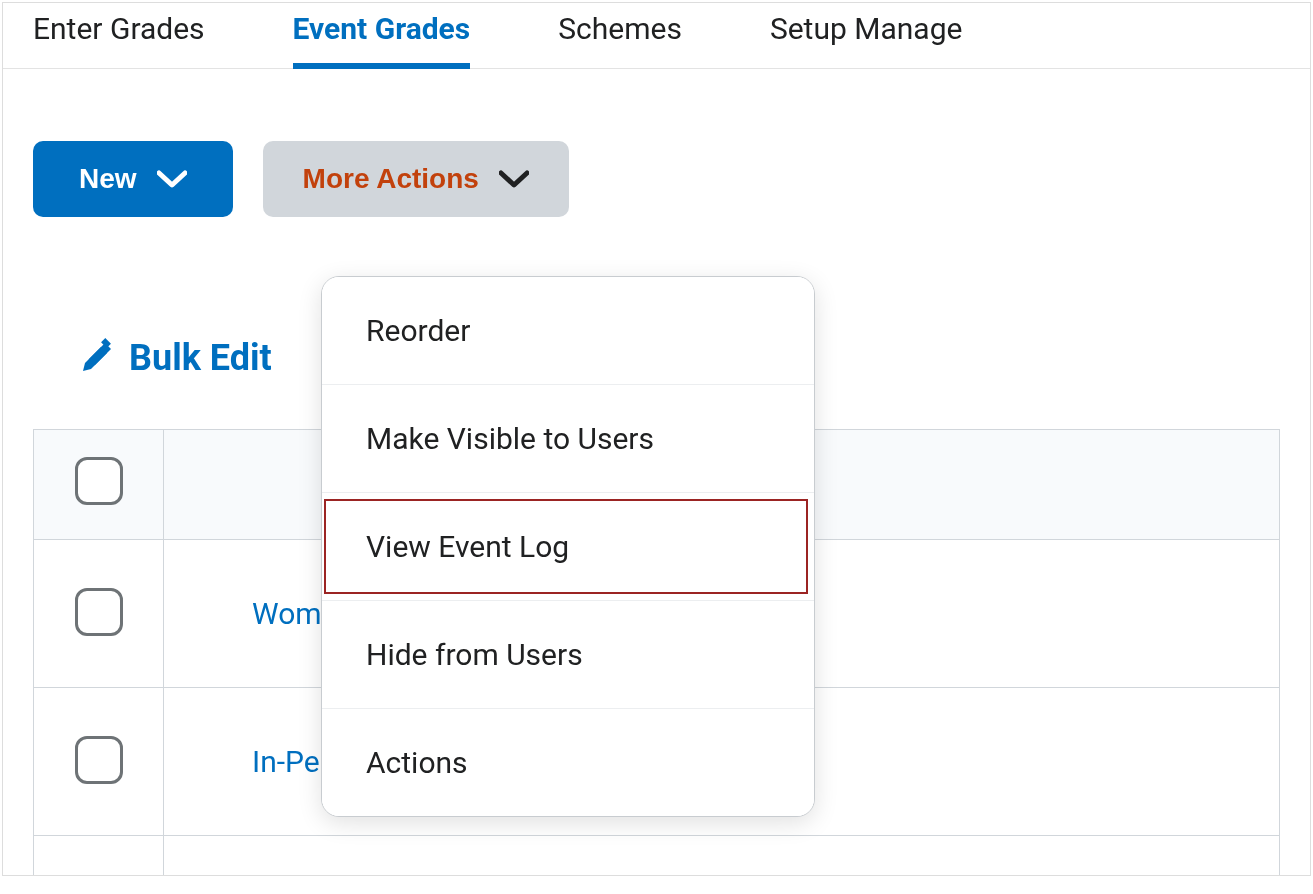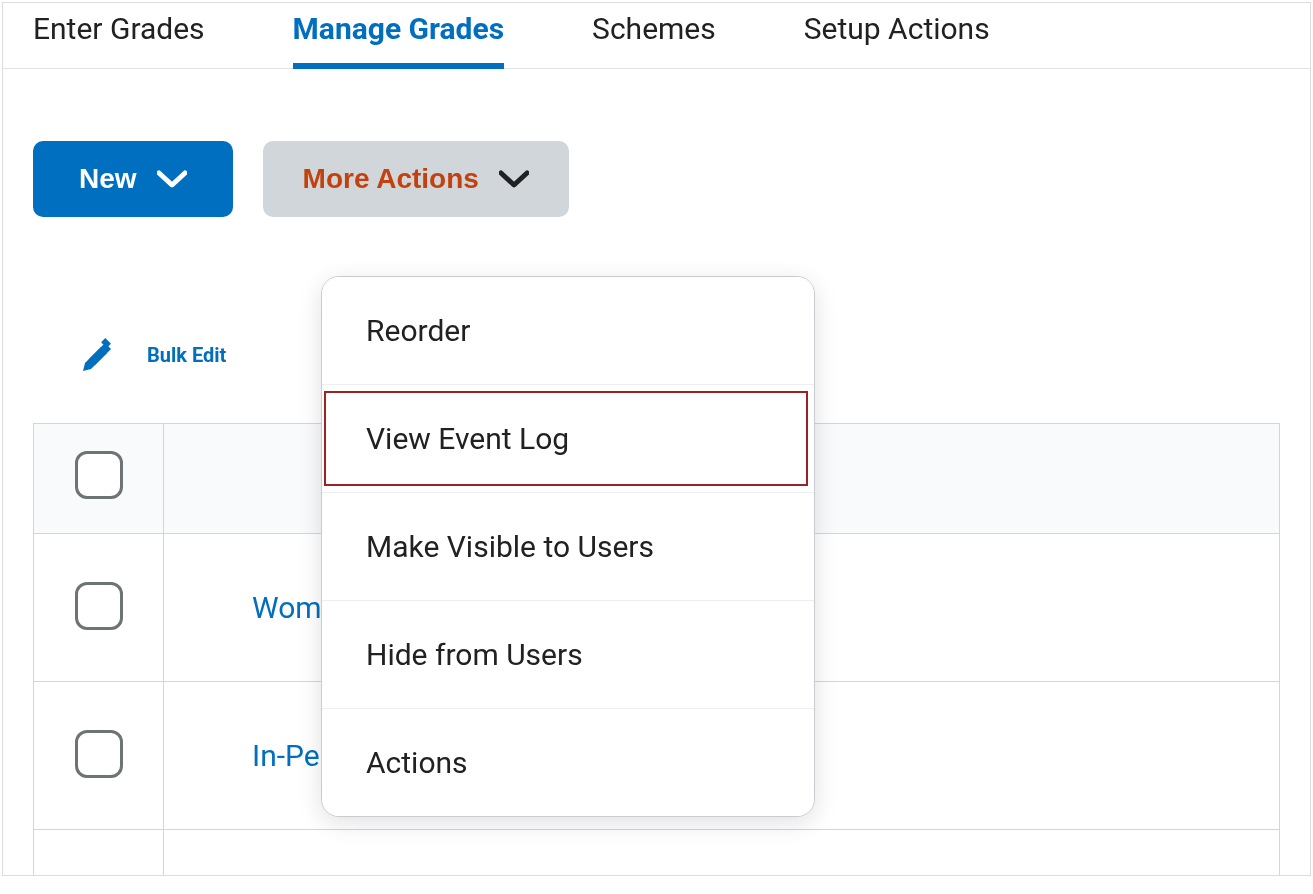"Manage Grades" div.tab { text: Manage -> Event }
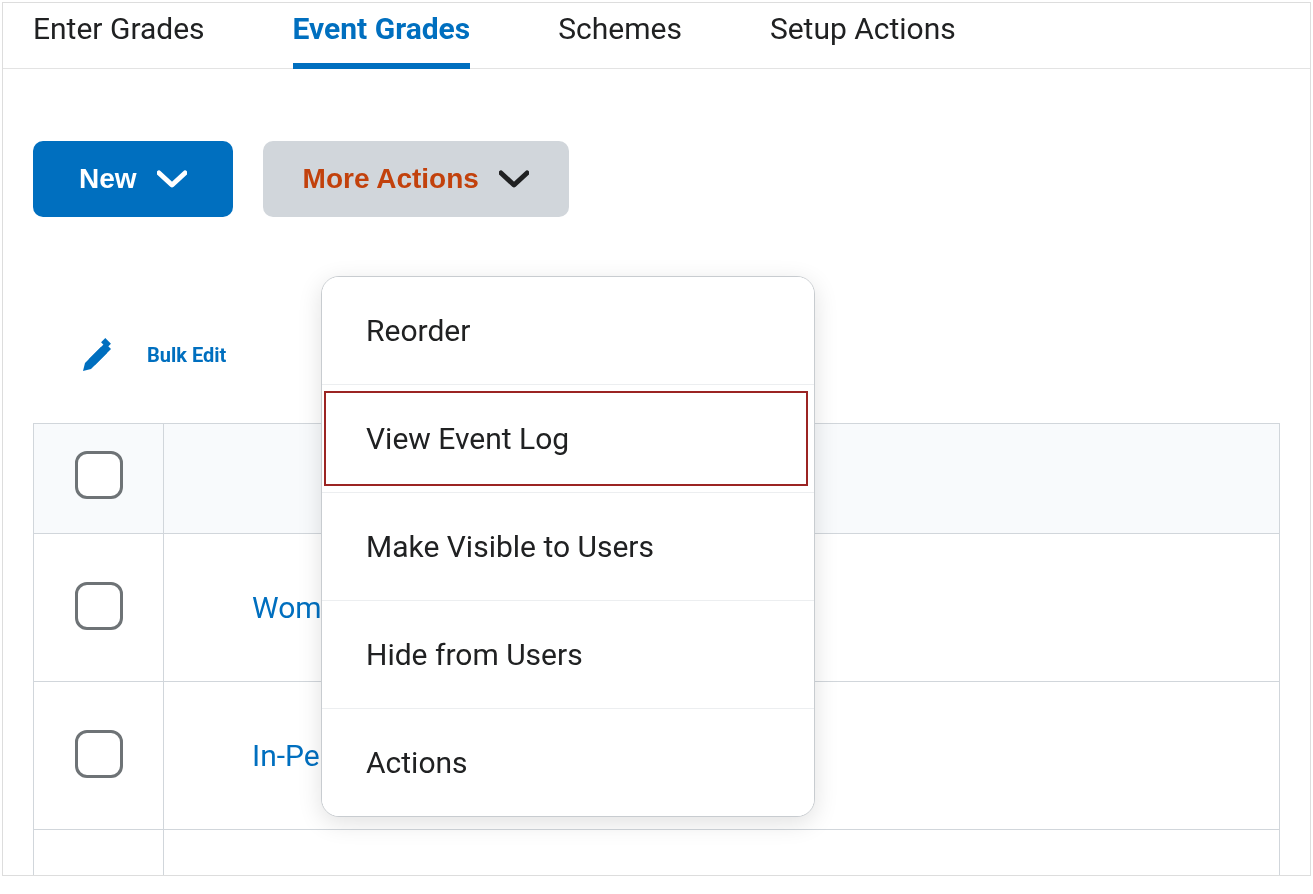"Setup Actions" div.tab { text: Actions -> Manage }
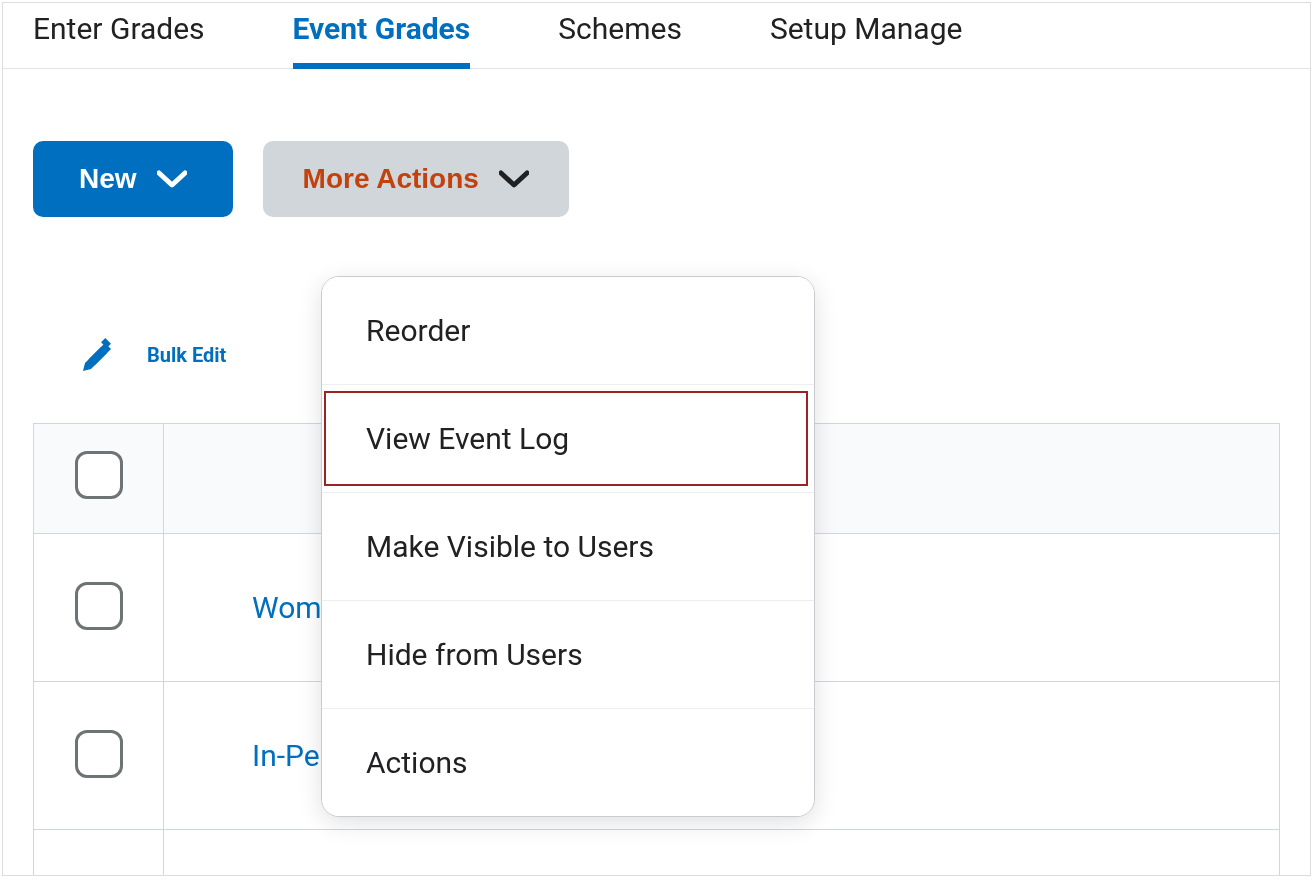"Bulk Edit" .bulk-edit-link { align-items: center -> none; font-size: 20px -> 36px; gap: 32px -> 14px }
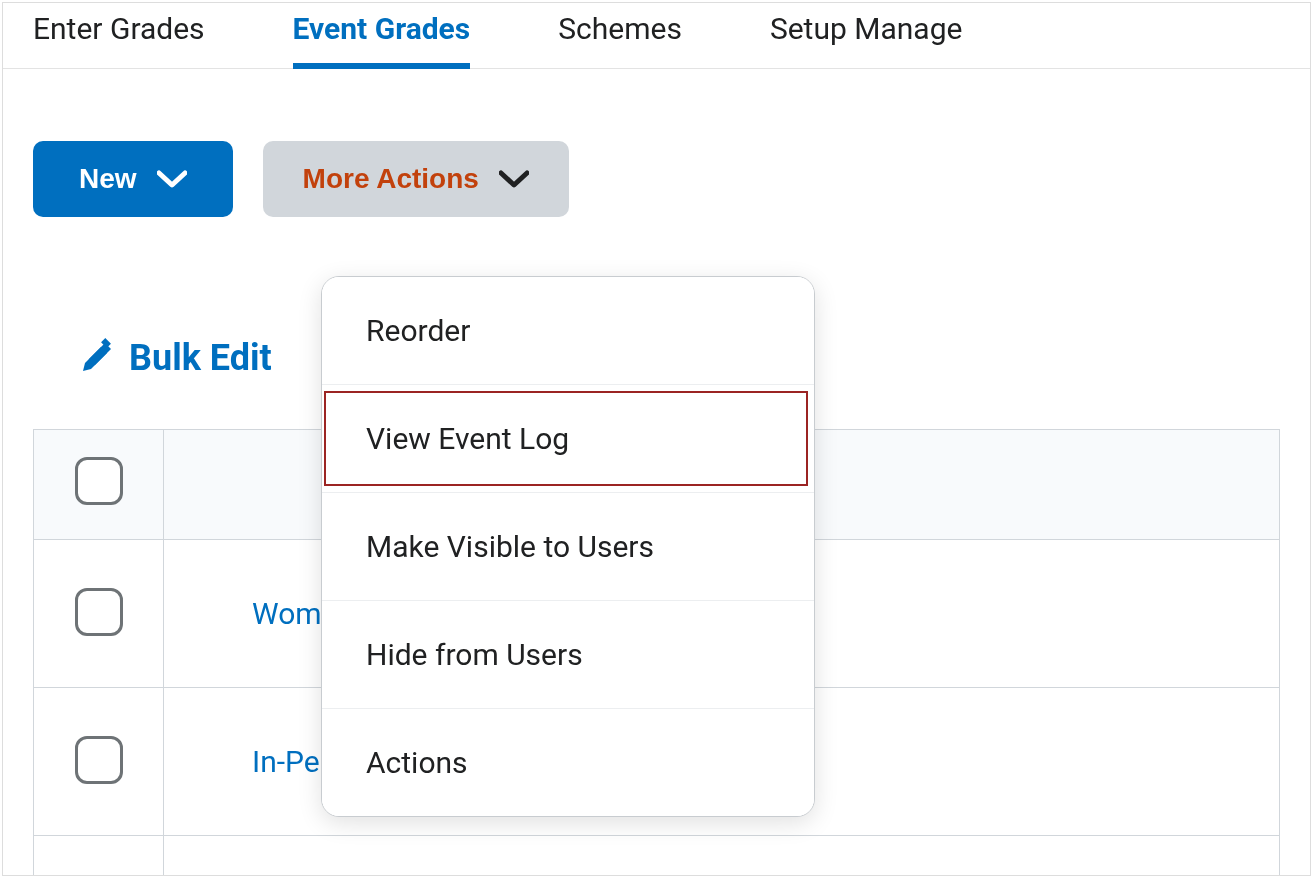"View Event Log" div.dropdown-item { order: before "Make Visible to Users" -> after "Make Visible to Users" }
